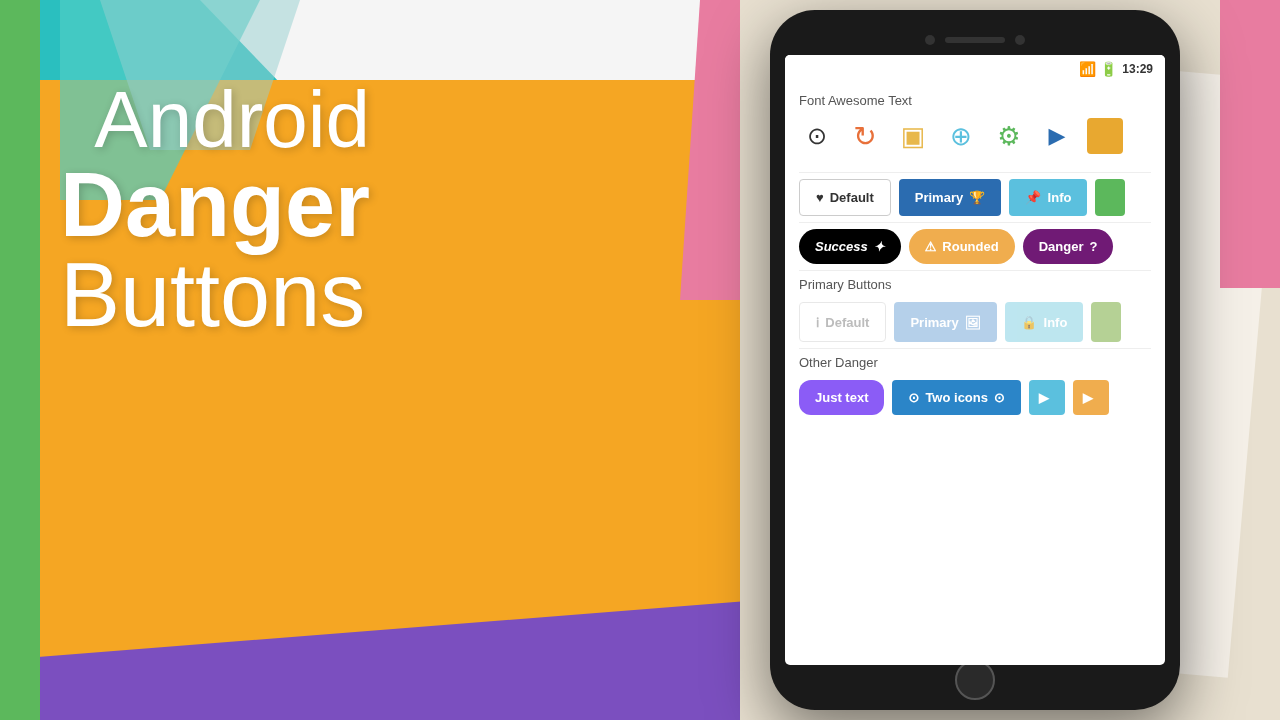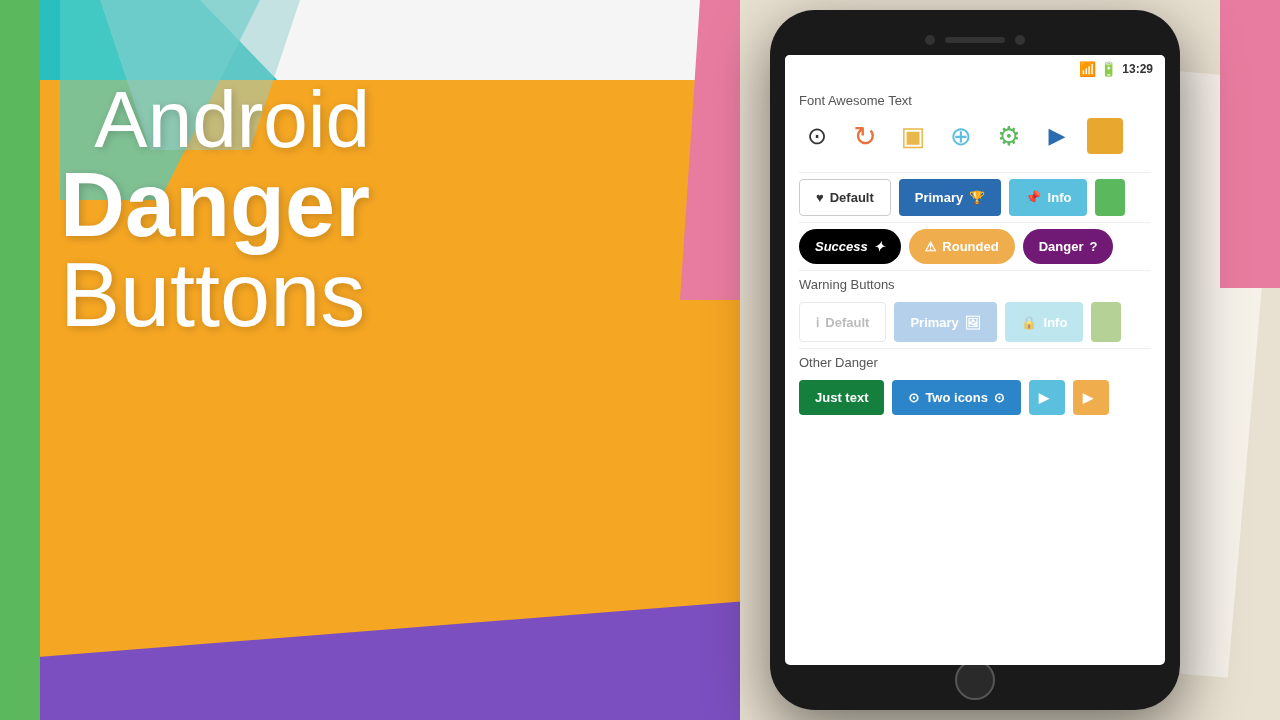"Warning Buttons" div.section-title { text: Warning -> Primary }
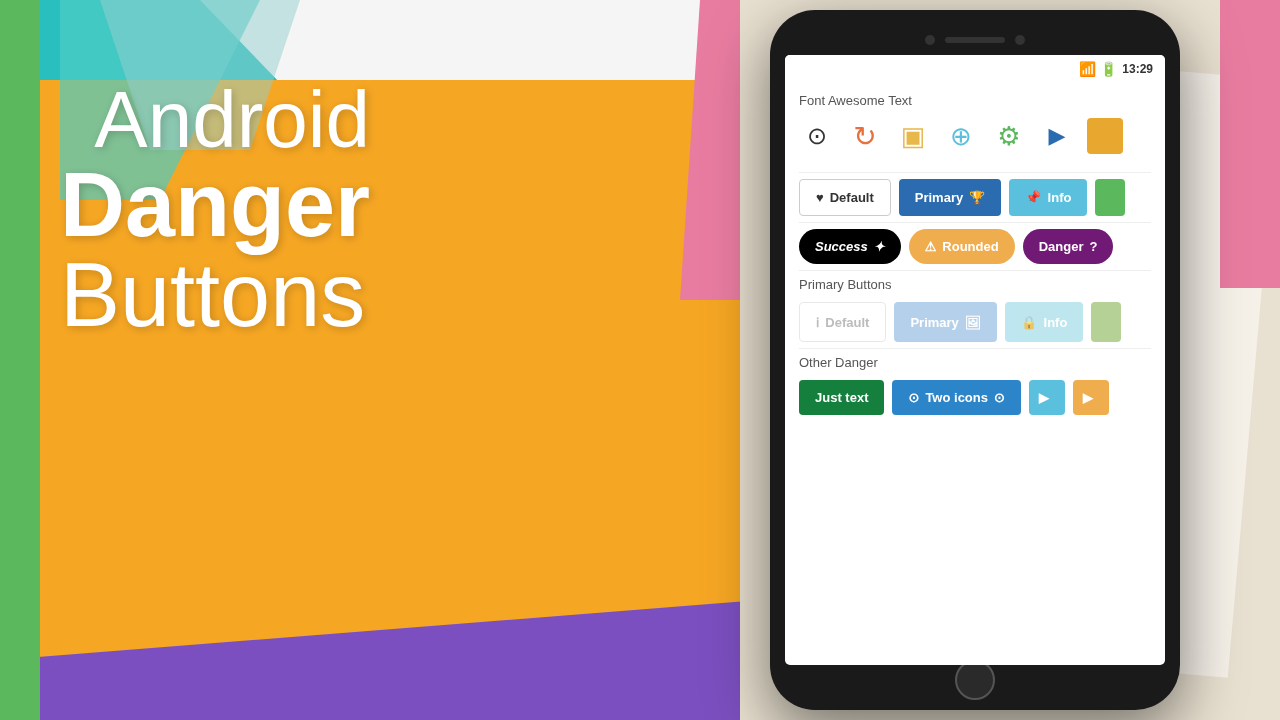"Just text" .btn-just-text { background: #15803d -> #8b5cf6; border-radius: 4px -> 12px }
